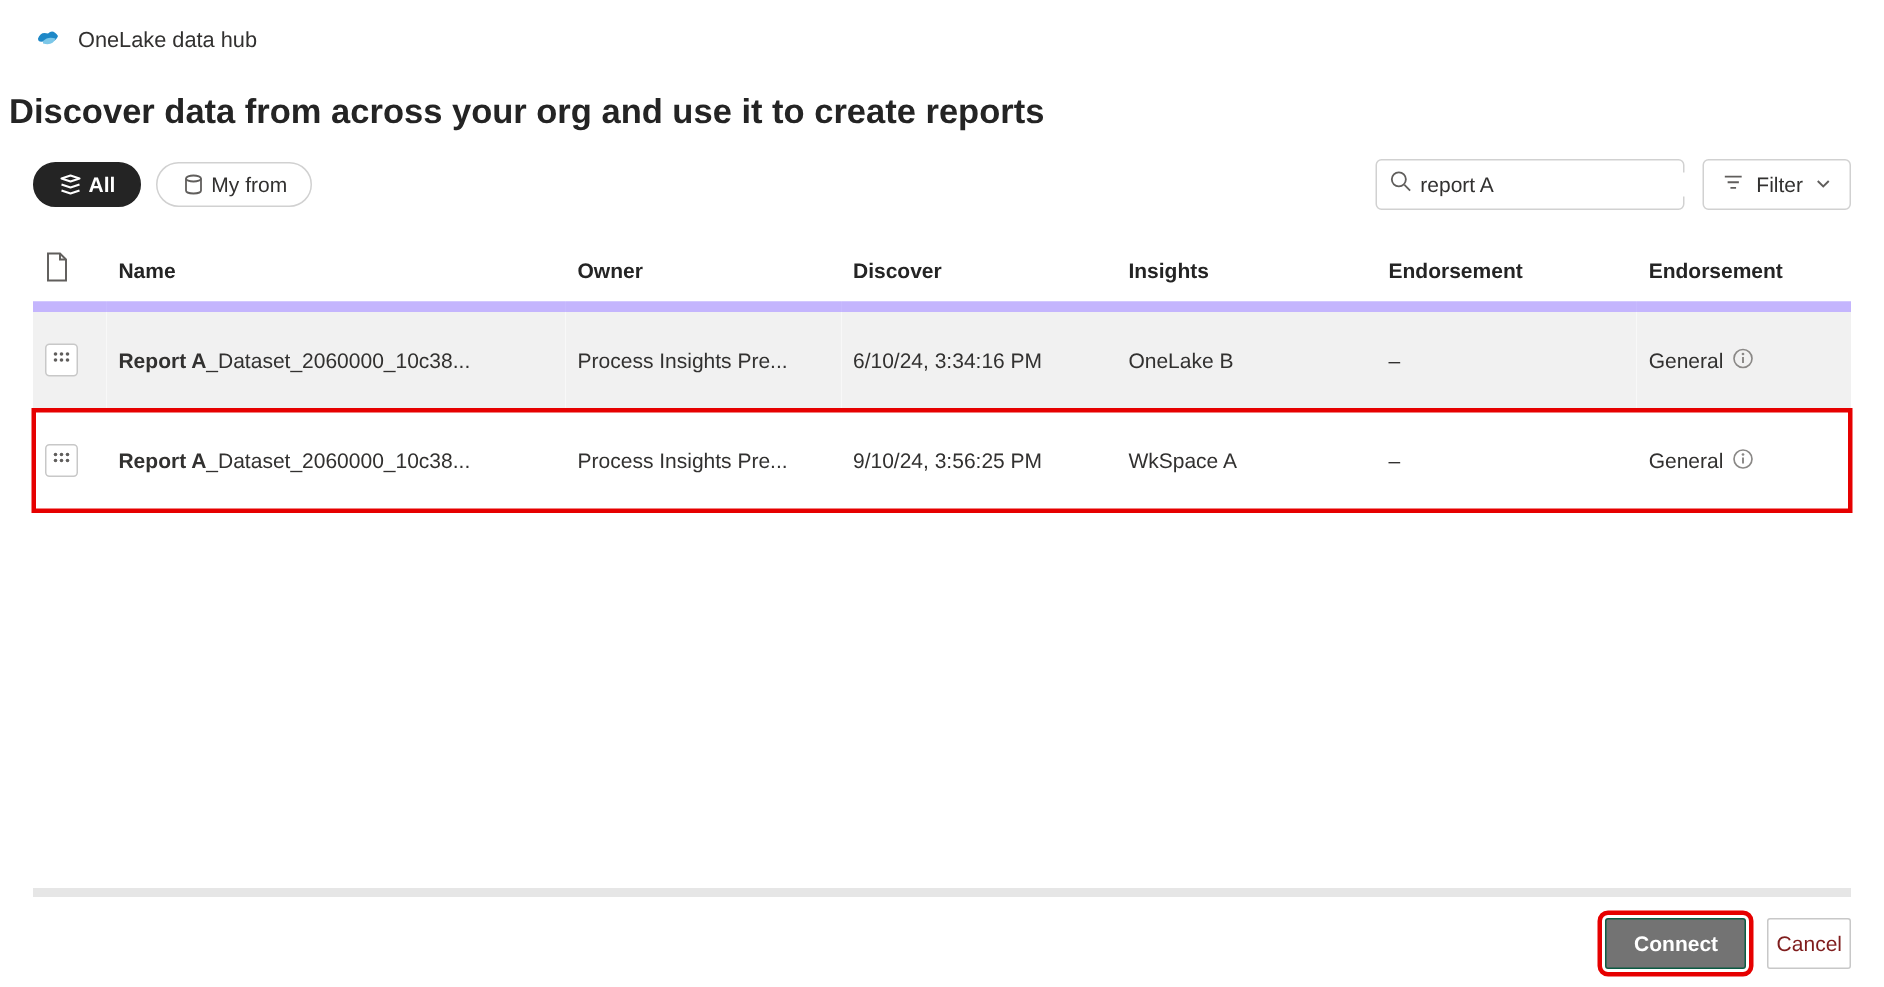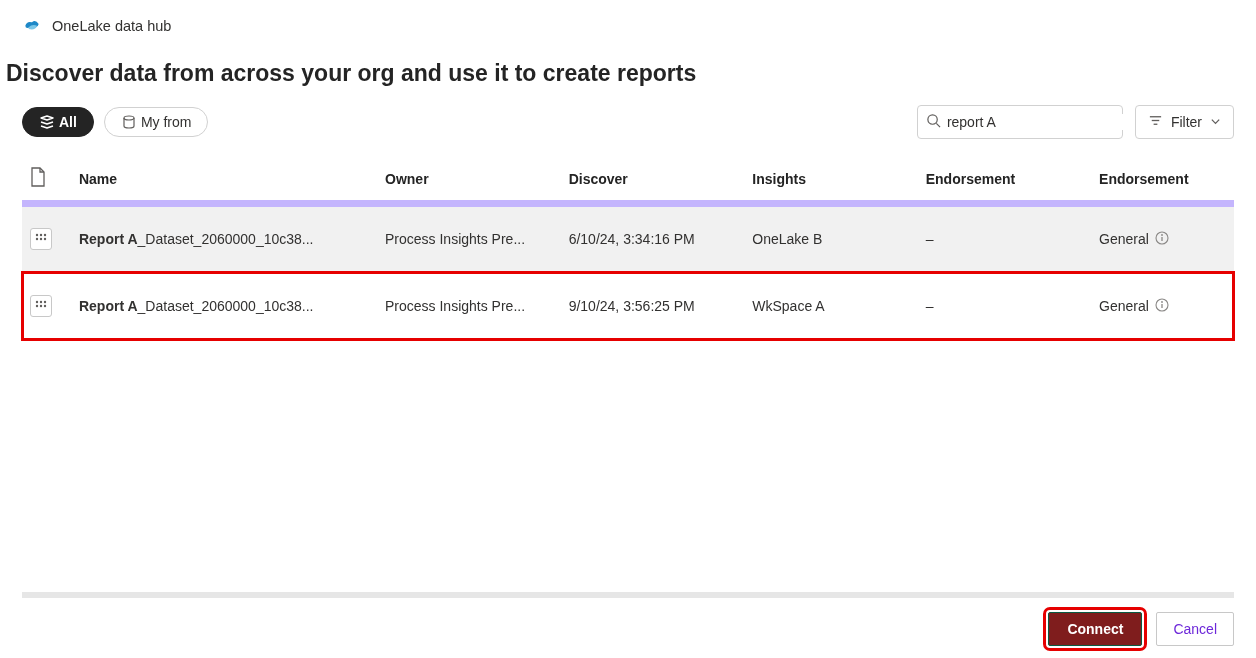"Connect" .btn-primary { background: #7f1d1d -> #737373 }
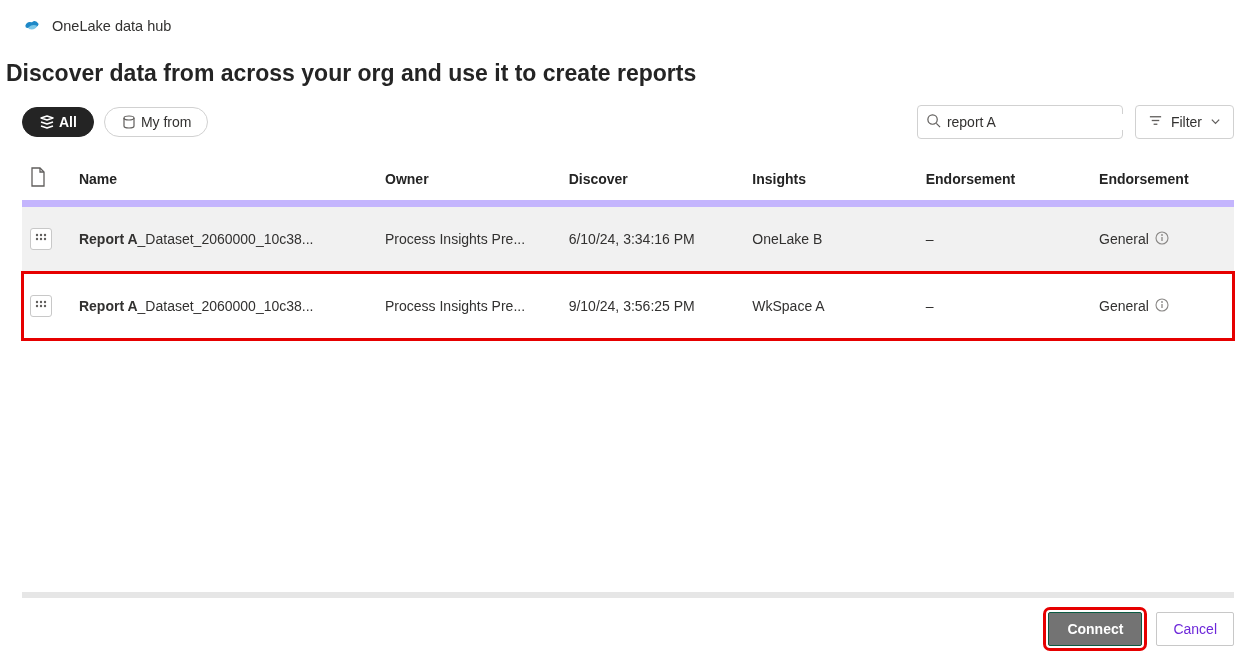"Cancel" .btn-secondary { color: #6d28d9 -> #7f1d1d; padding: 8px 16px -> 8px 5px }
